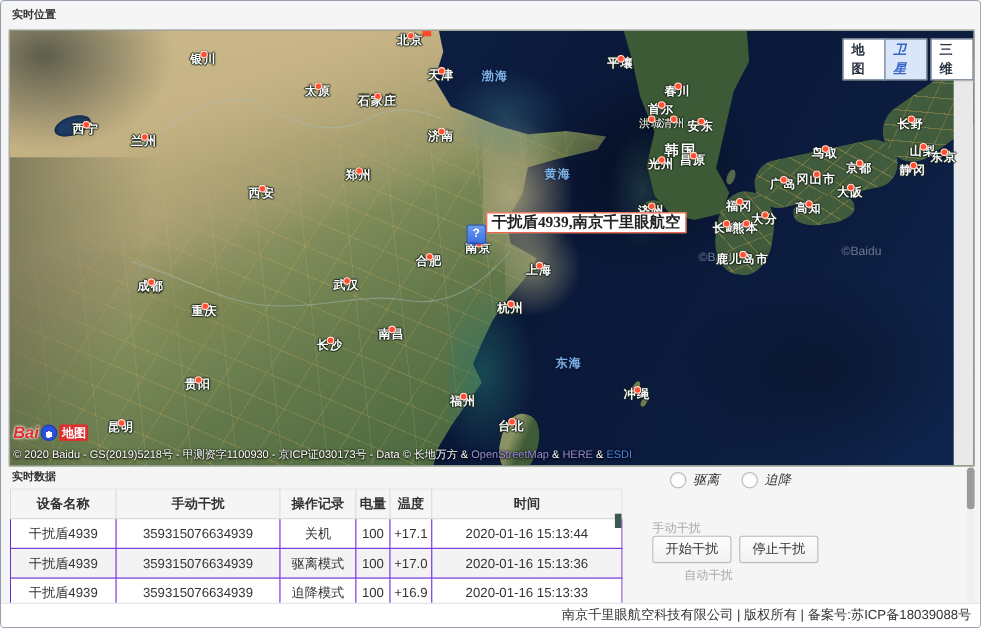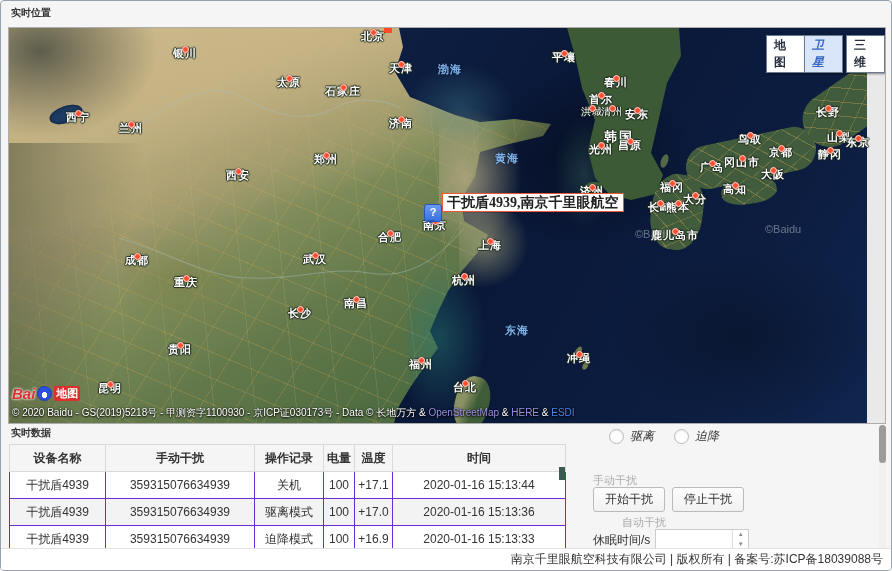"休眠时间/s" div { html: <div> <label>休眠时间/s</label> <div> <div> <span>▲</span> <span>▼</span> </div> </div> </div> -> none }
